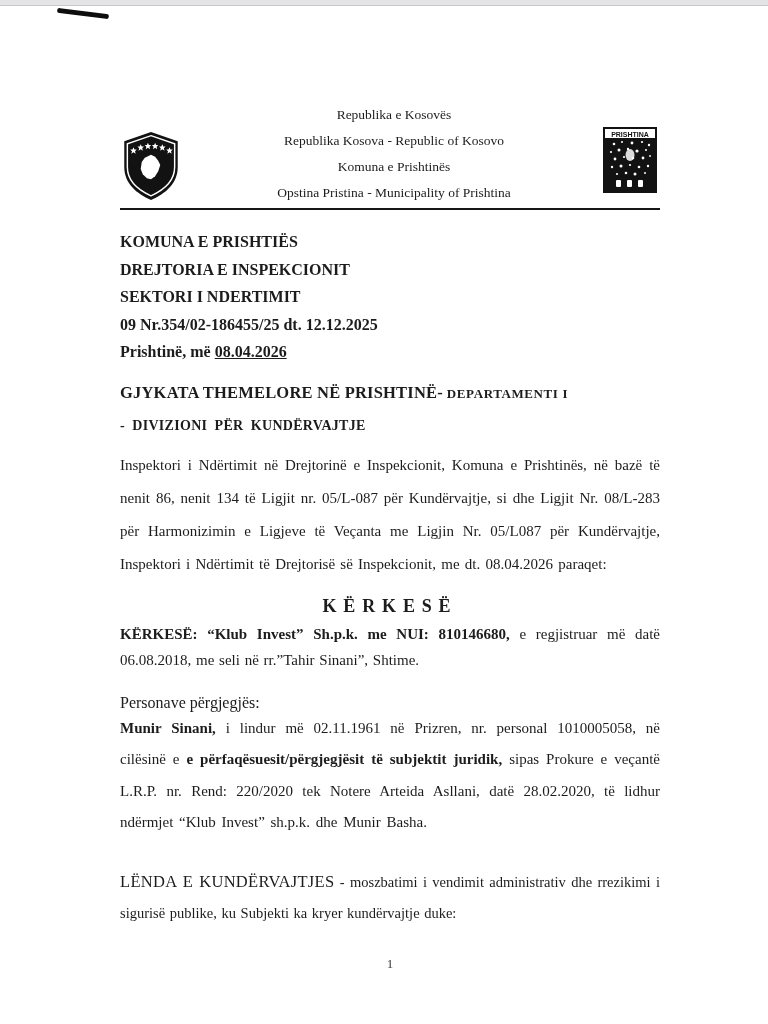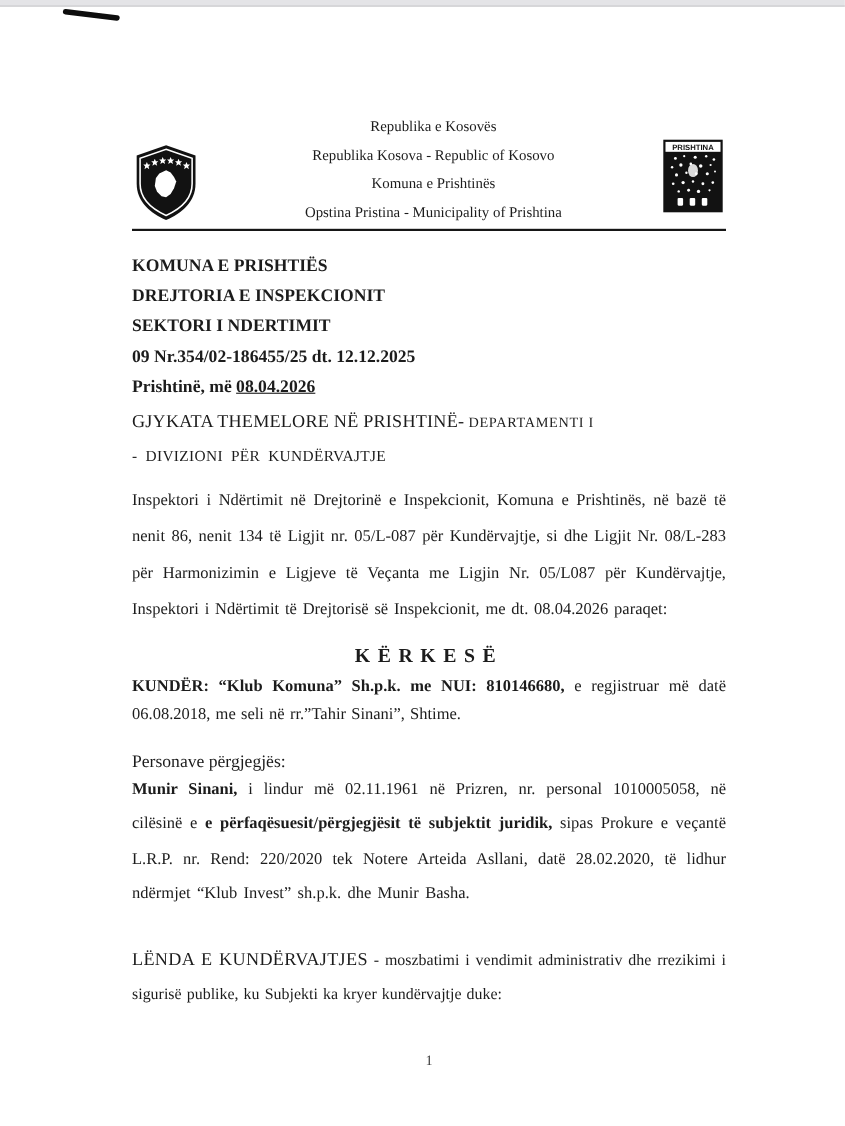"GJYKATA THEMELORE NË PRISHTINË-" .court { font-weight: normal -> bold; margin-top: 7px -> 17px }
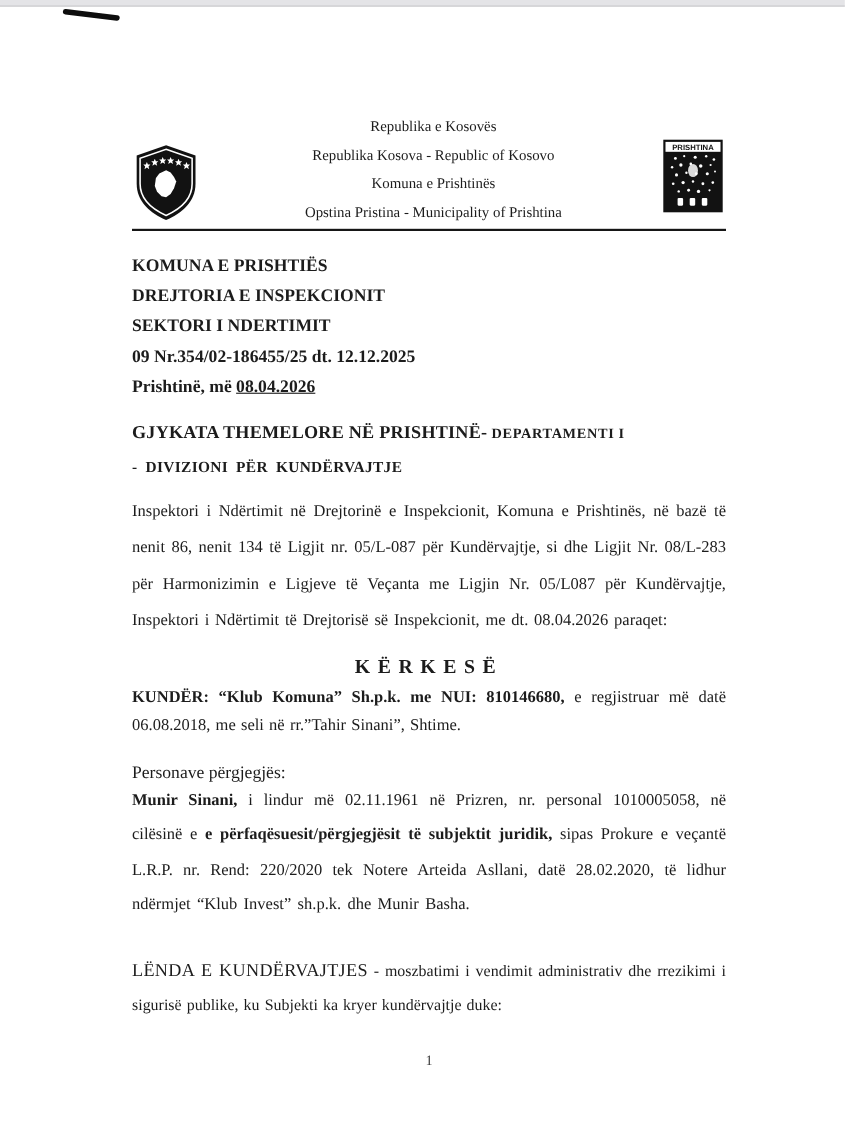"KUNDËR: “Klub Komuna” Sh.p.k. me" span.b { text: KUNDËR: “Klub Komuna -> KËRKESË: “Klub Invest }
